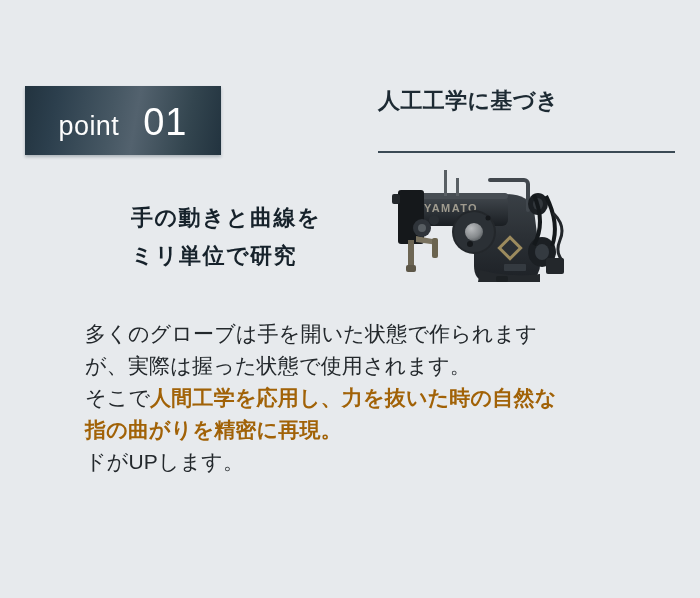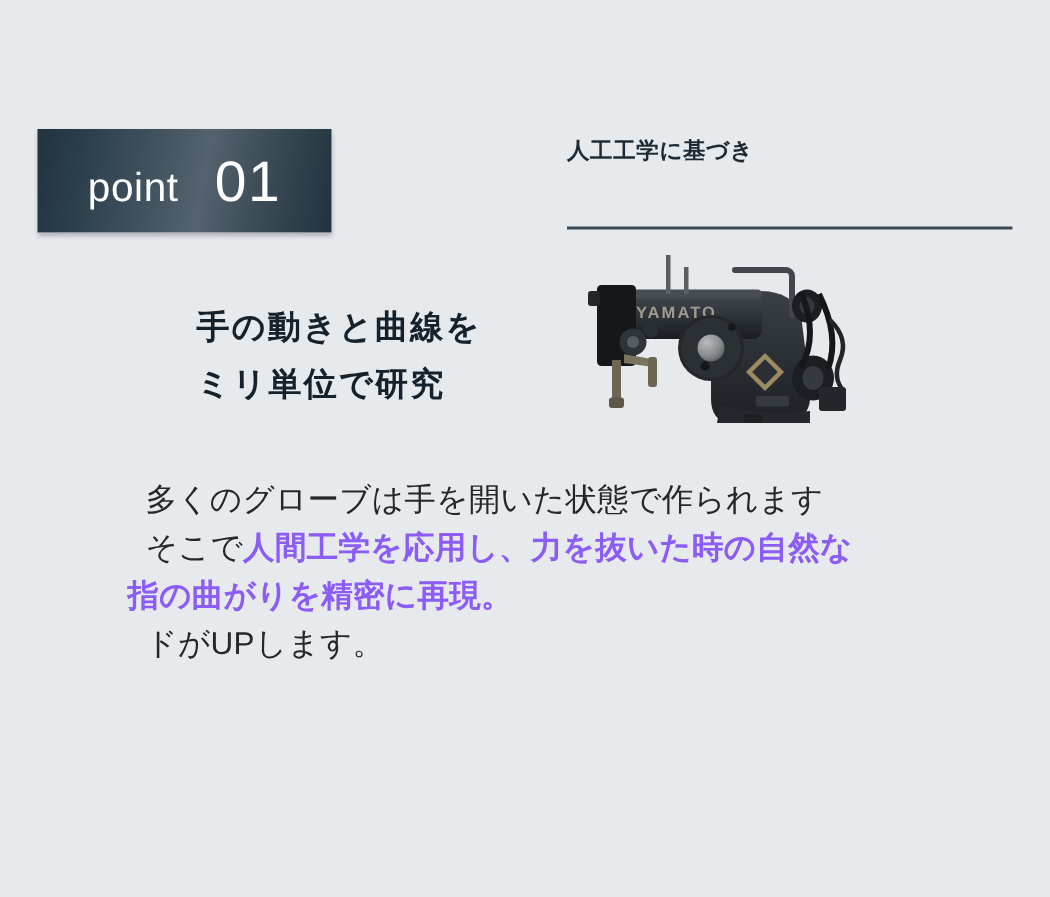"人工工学に基づき" .kicker-line { font-size: 15px -> 22px }
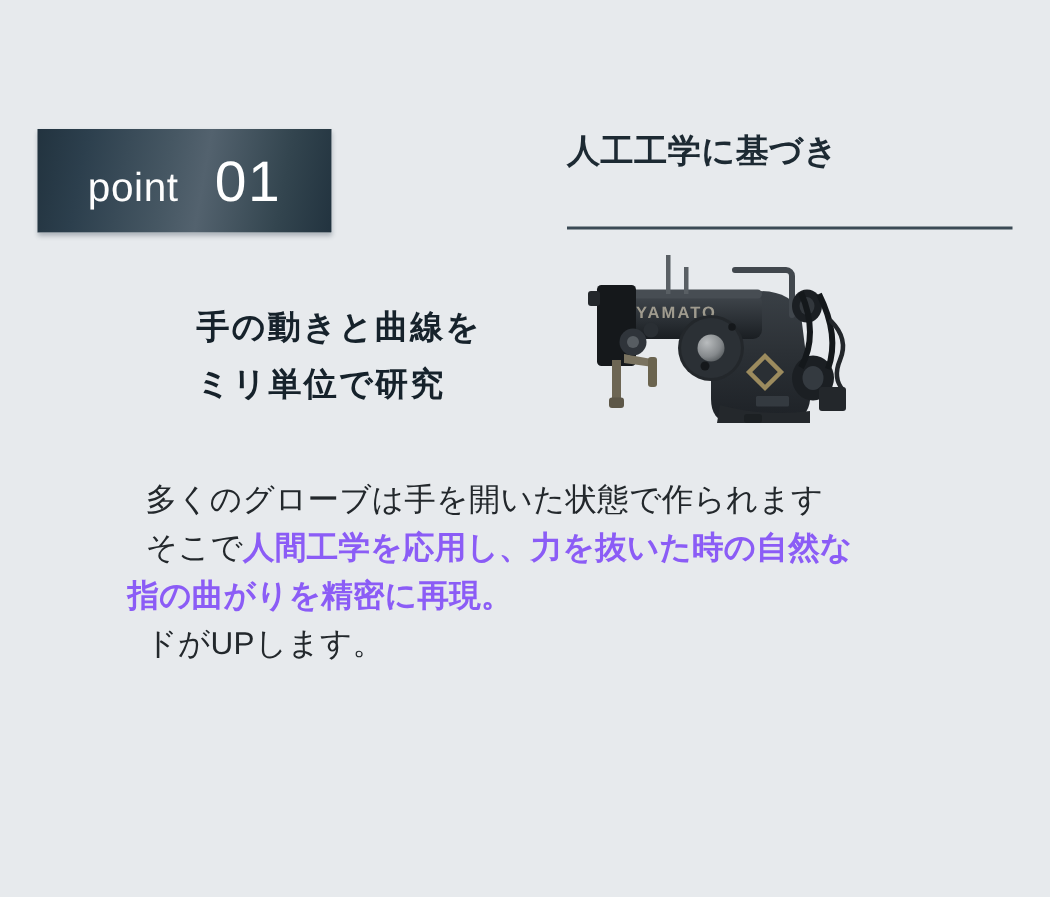"多くのグローブは手を開いた状態で作られます" .copy-line .plain { margin-left: 12px -> none }
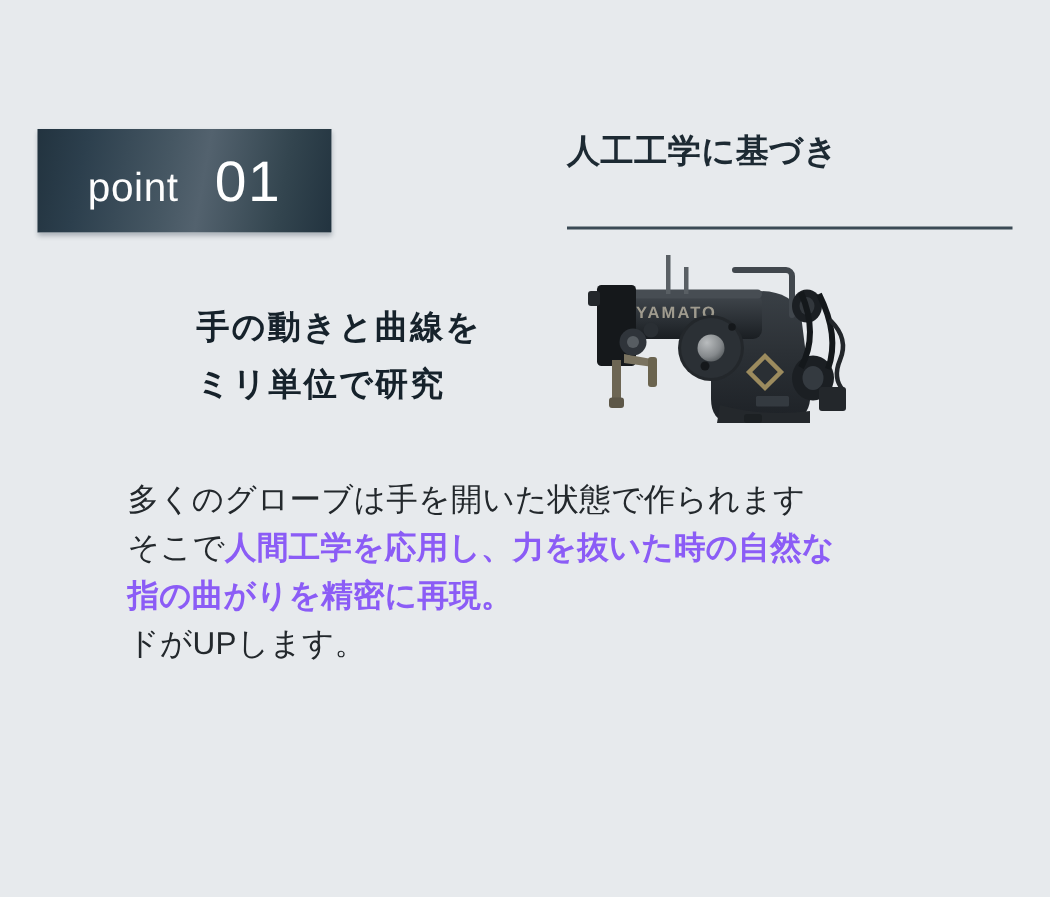"が、実際は握った状態で使用されます。" div.copy-line { html: none -> <div><span>が、実際は握った状態で使用されます。</span></div> }
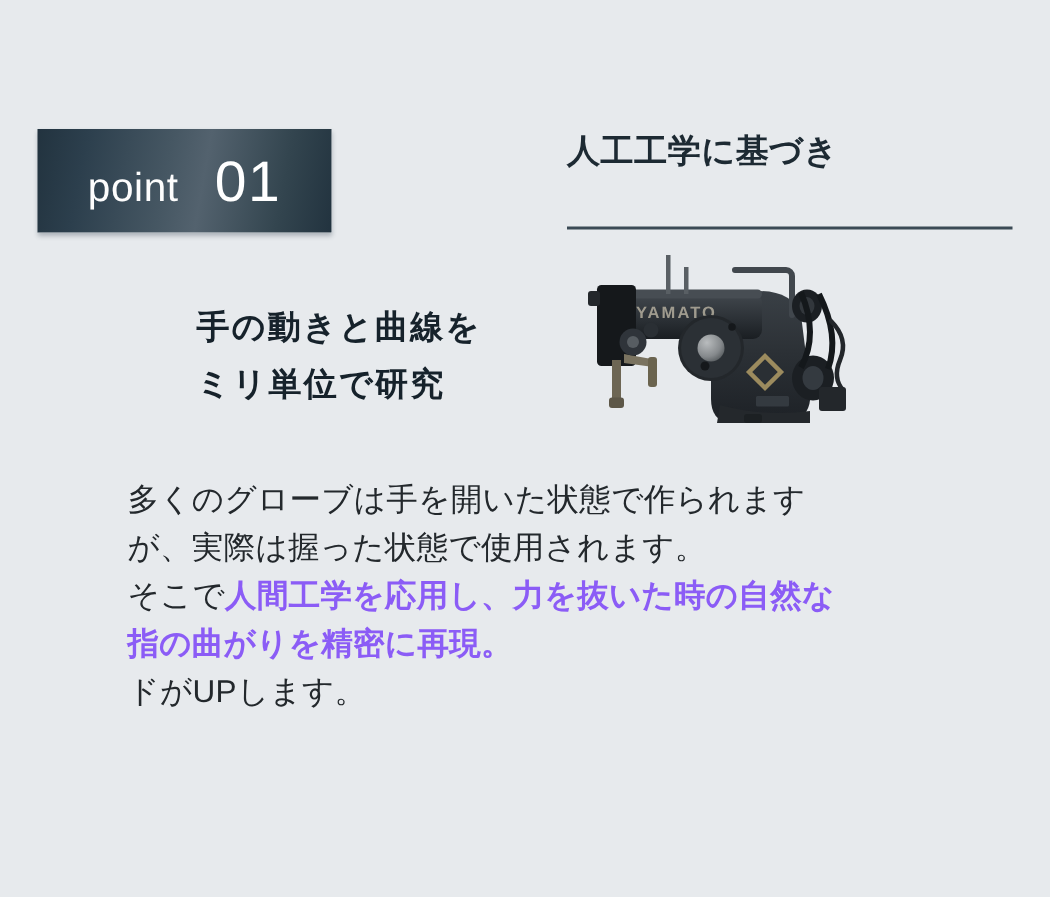"人間工学を応用し、力を抜いた時の自然な" .copy-line.accent, .copy-line .accent { color: #8b5cf6 -> #a16207 }
